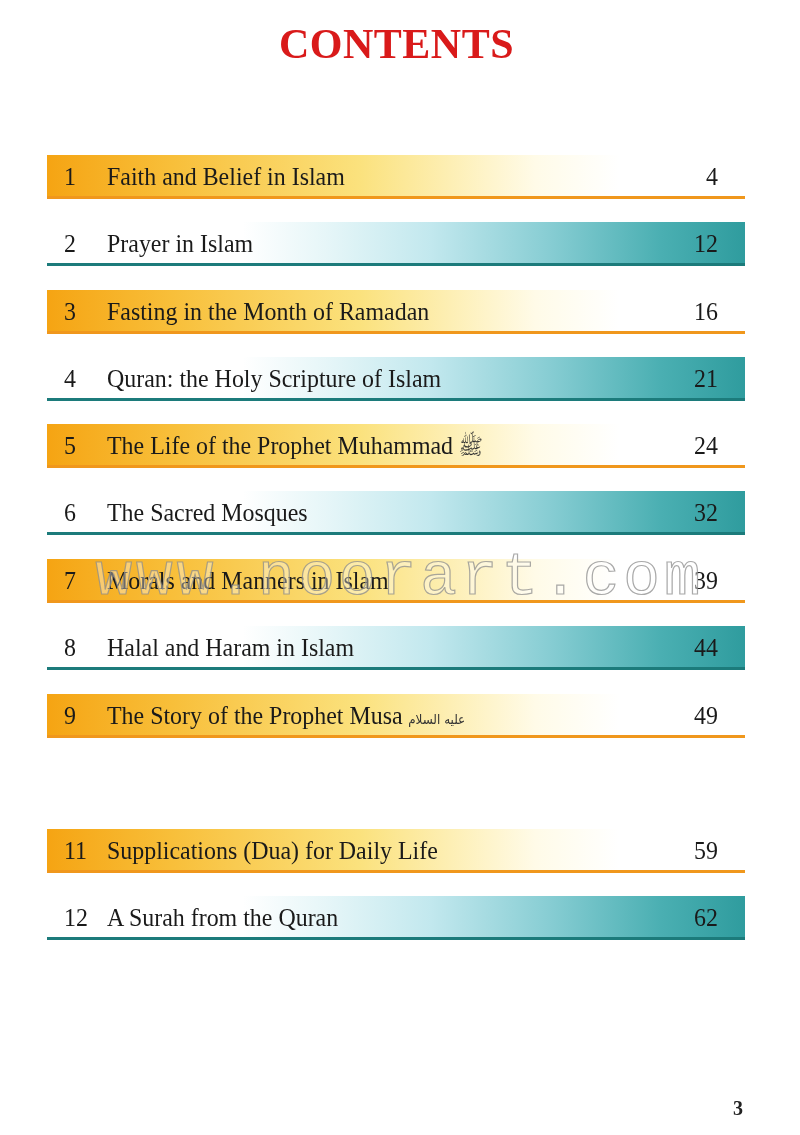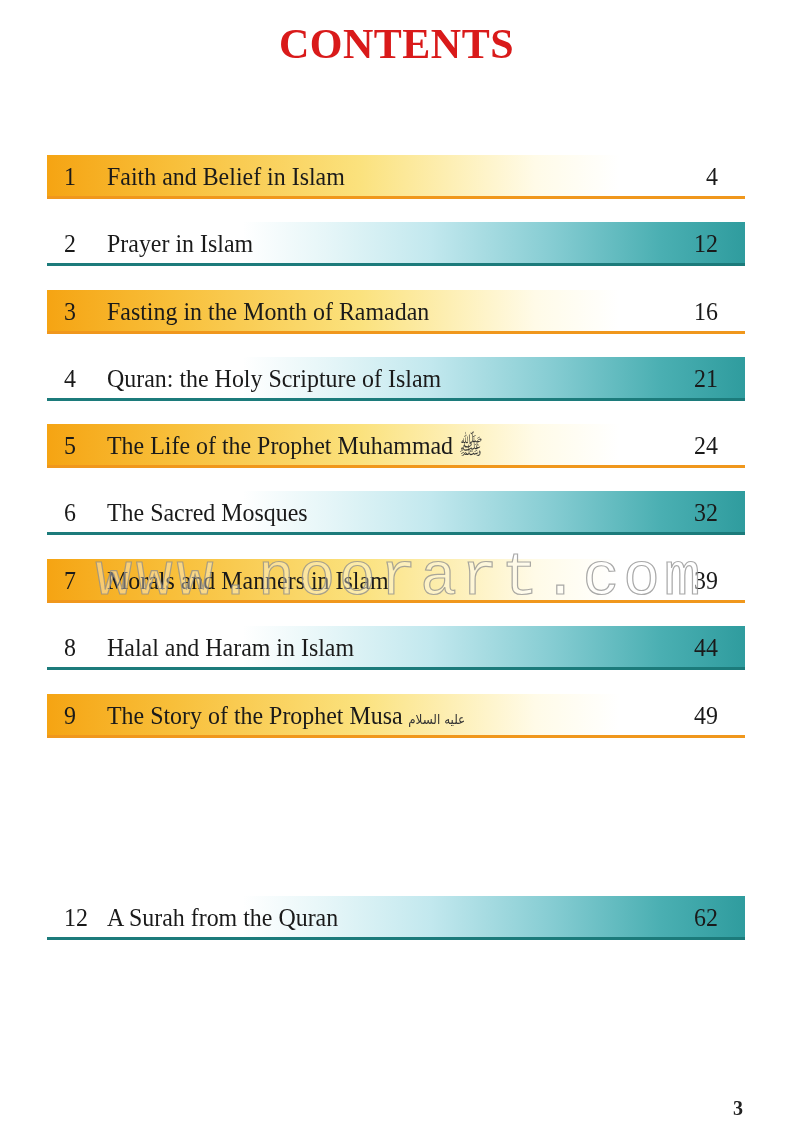"11" li.toc-row { html: none -> <li> <span>11</span> <span>Supplications (Dua) for Daily Life</span> <span>59</span> </li> }
